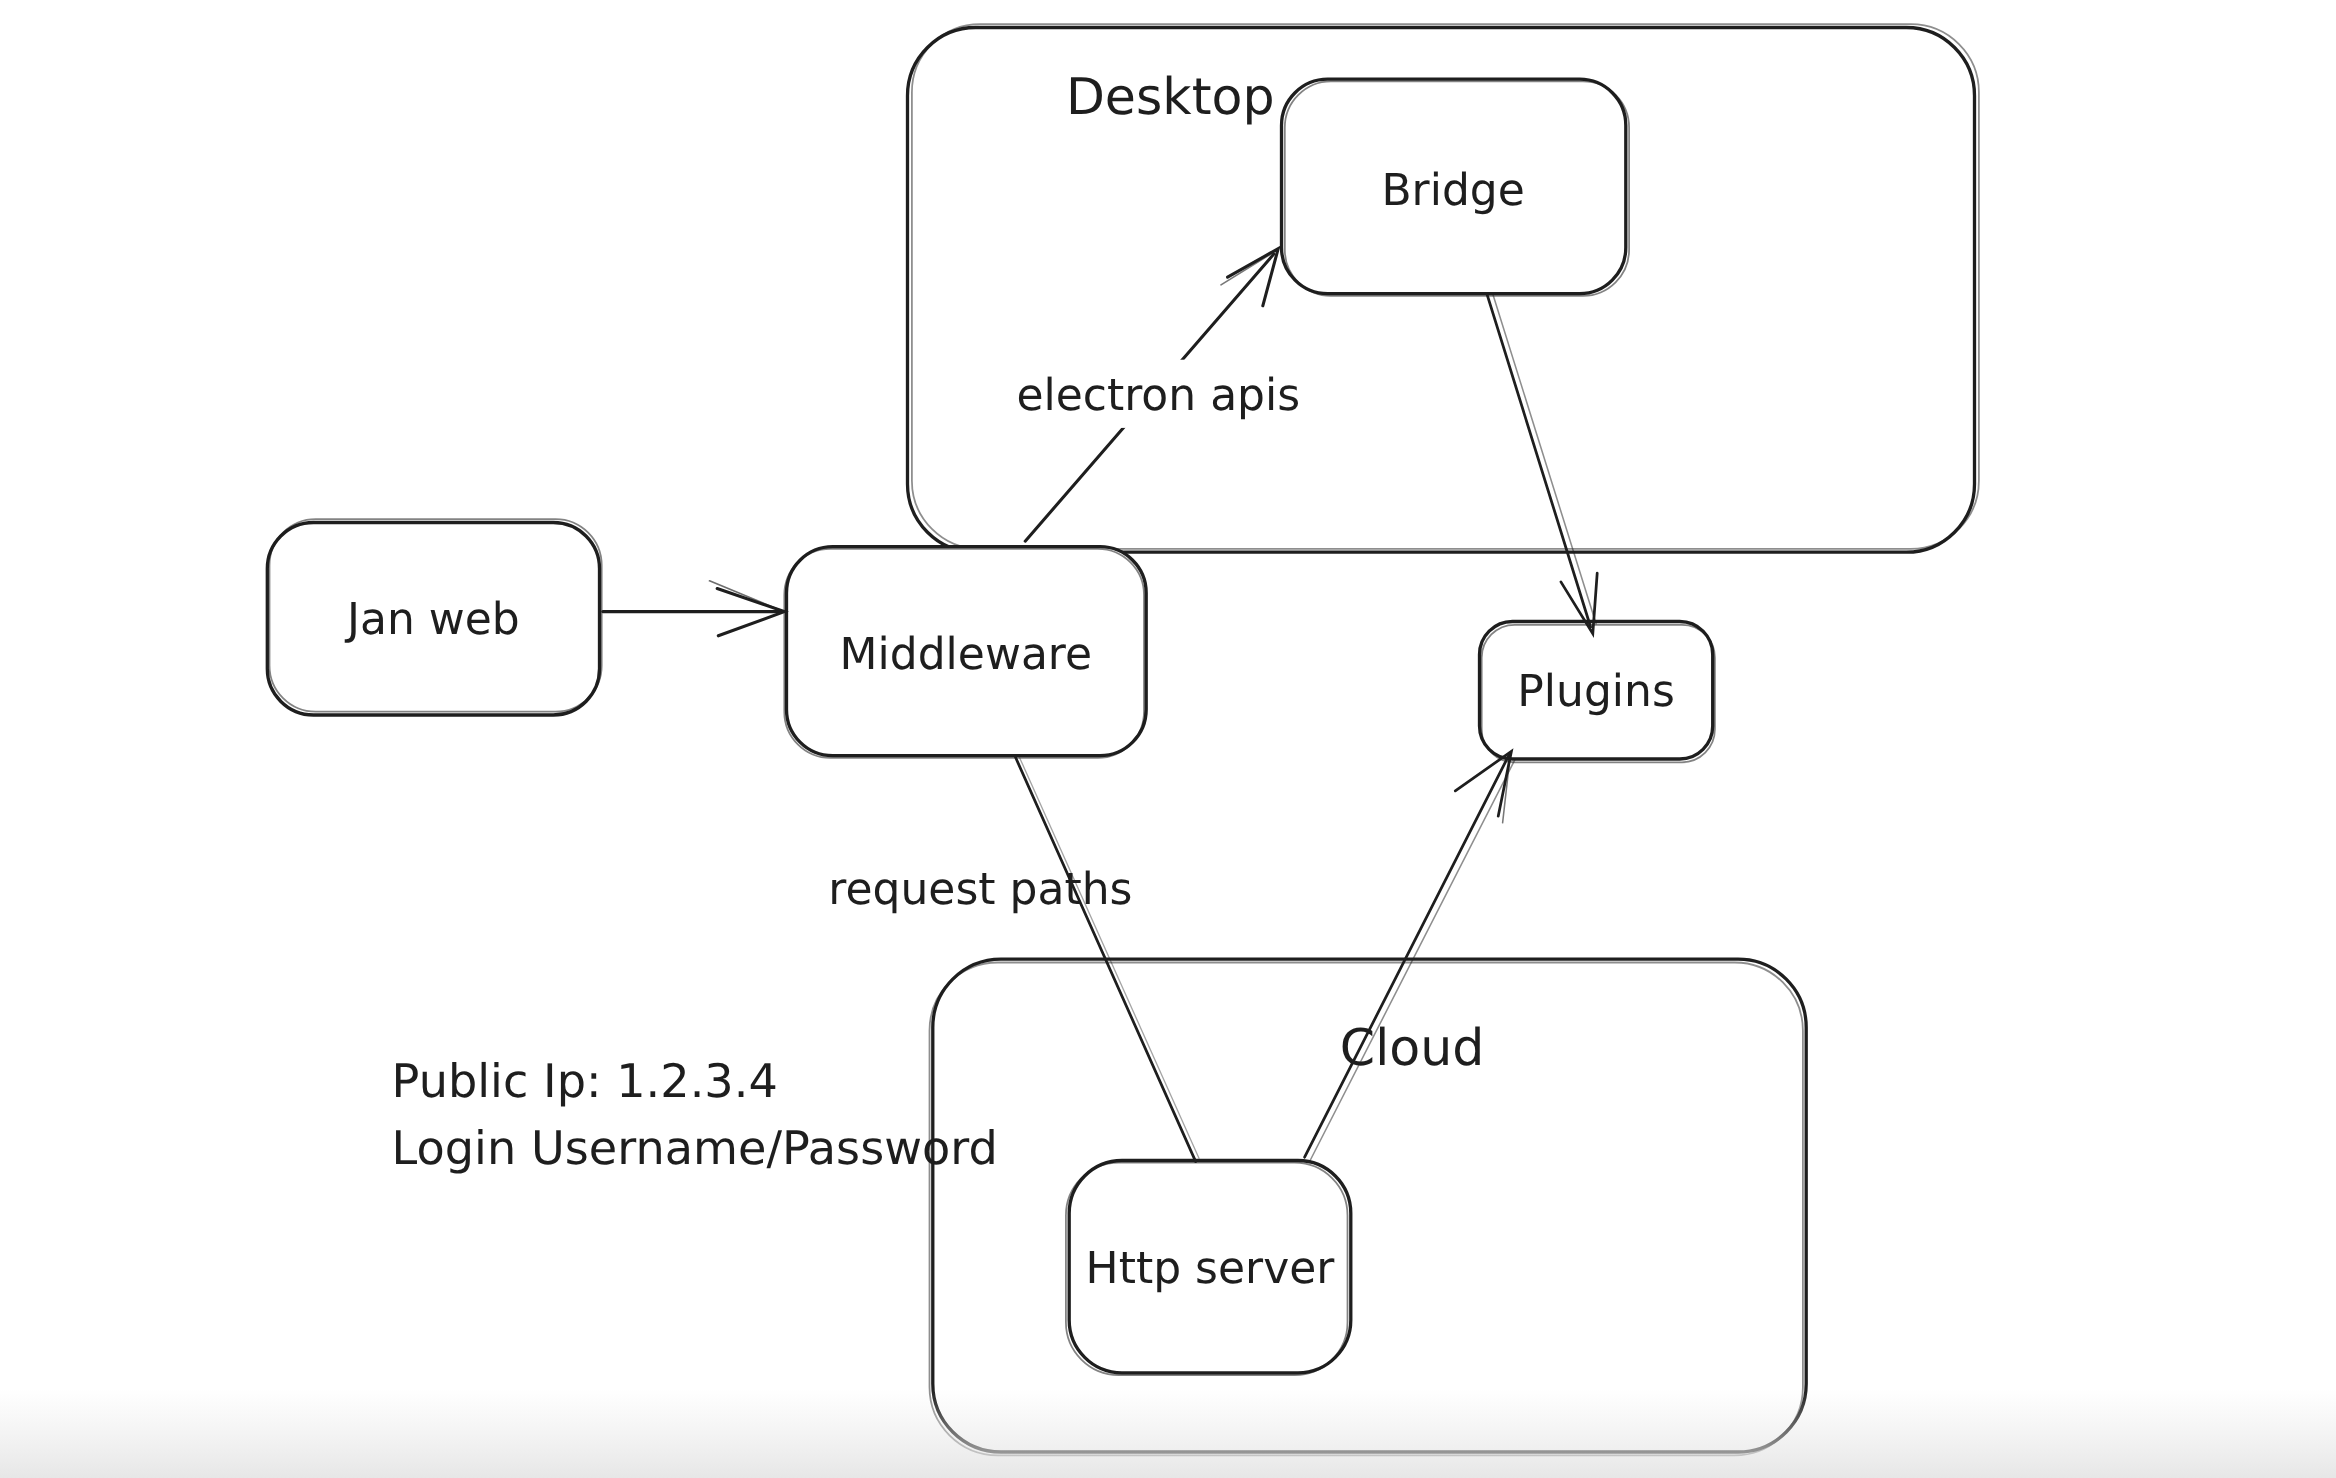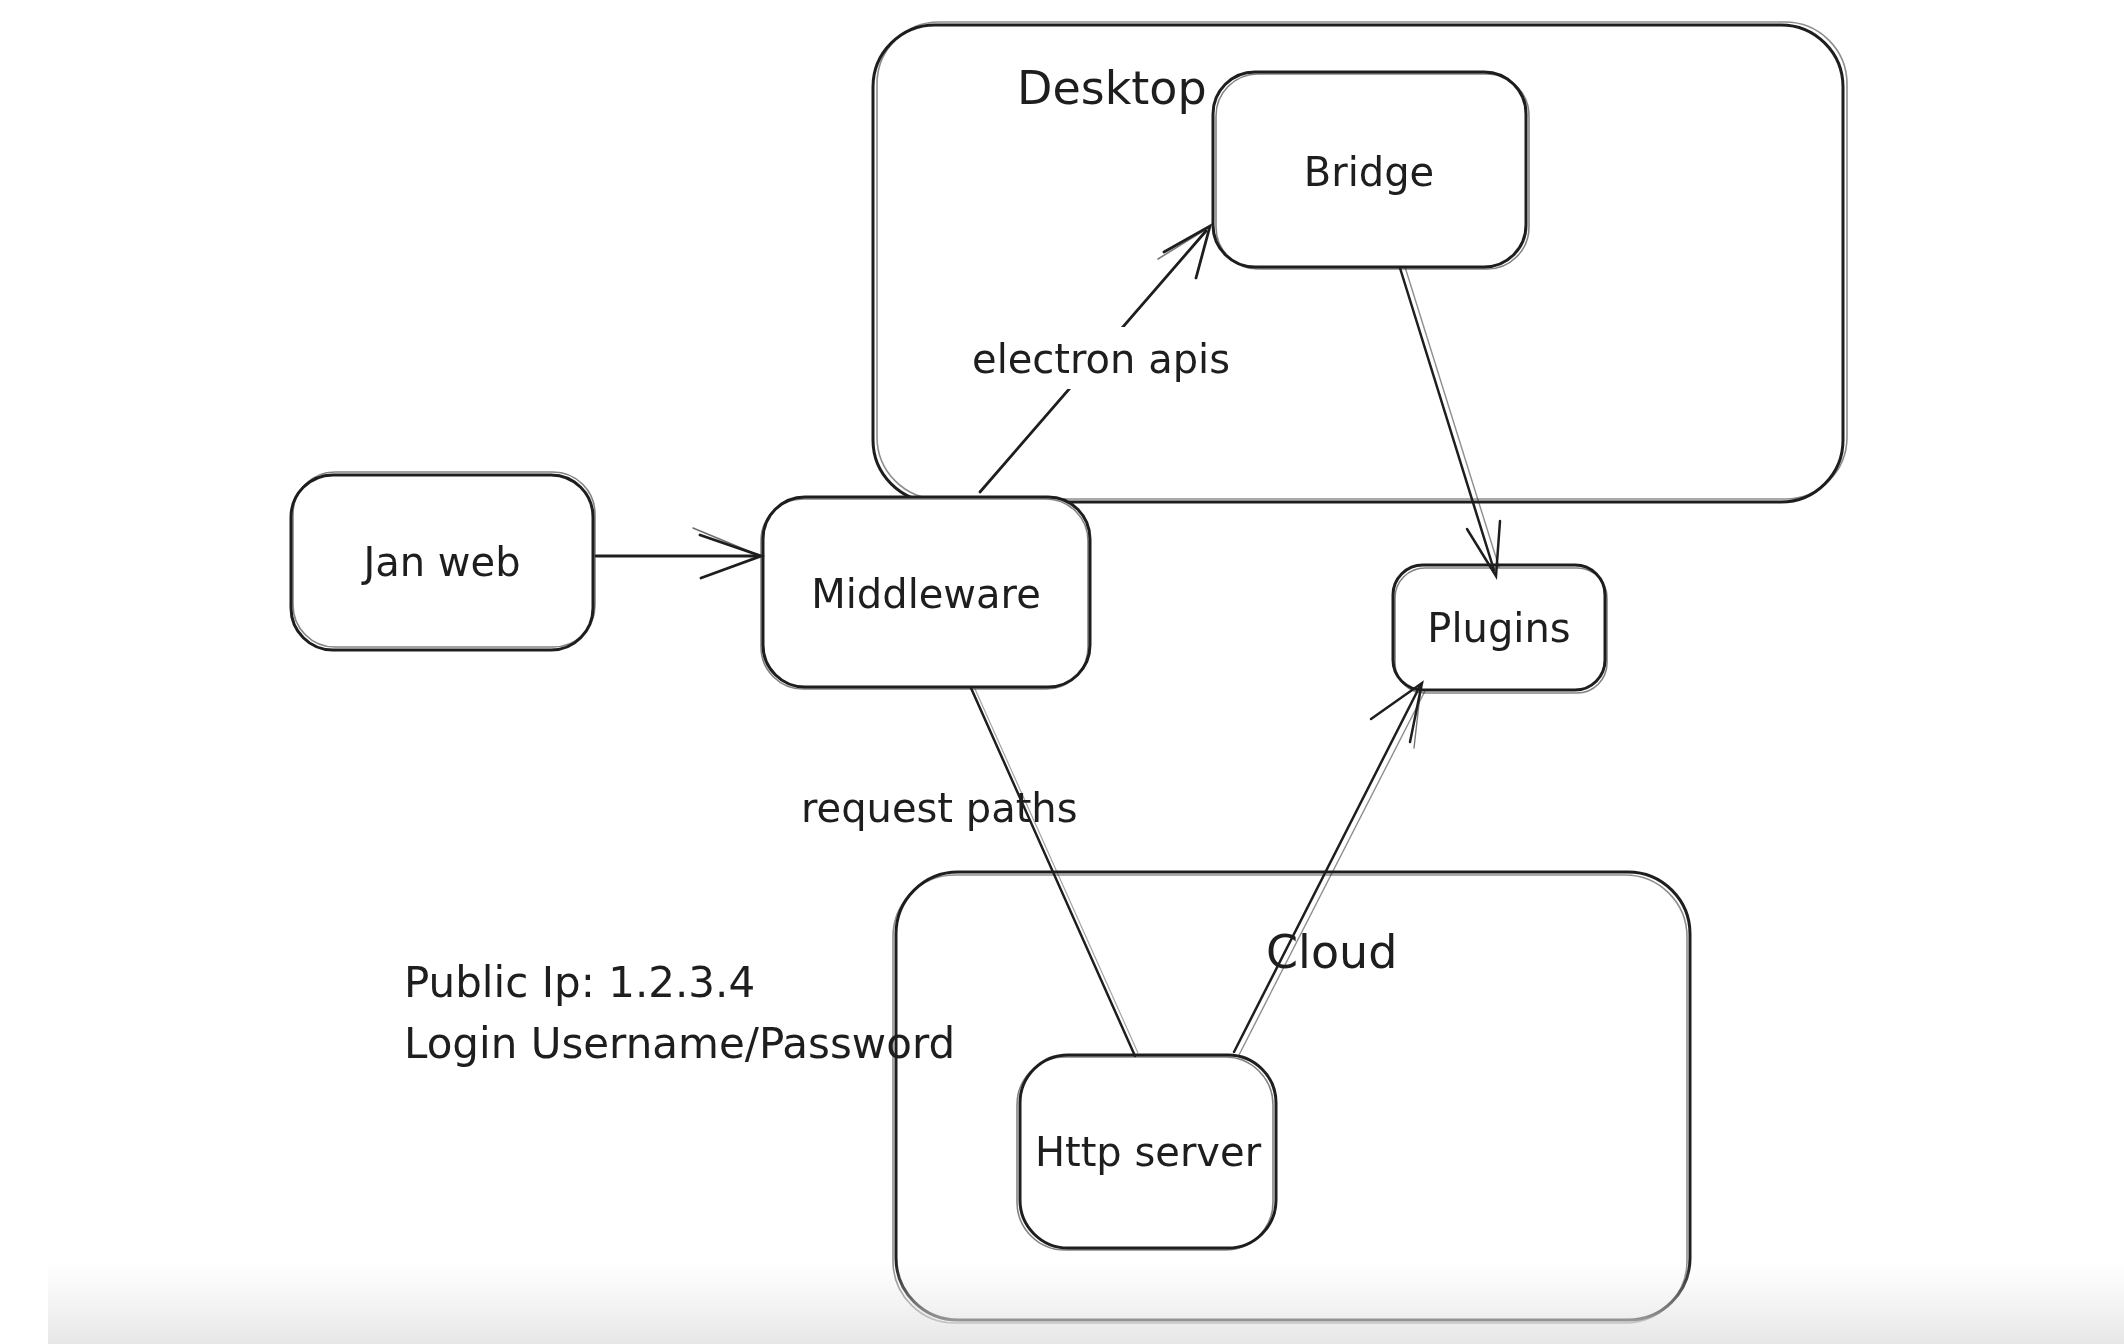"Desktop" #stage { margin-left: 48px -> none }
